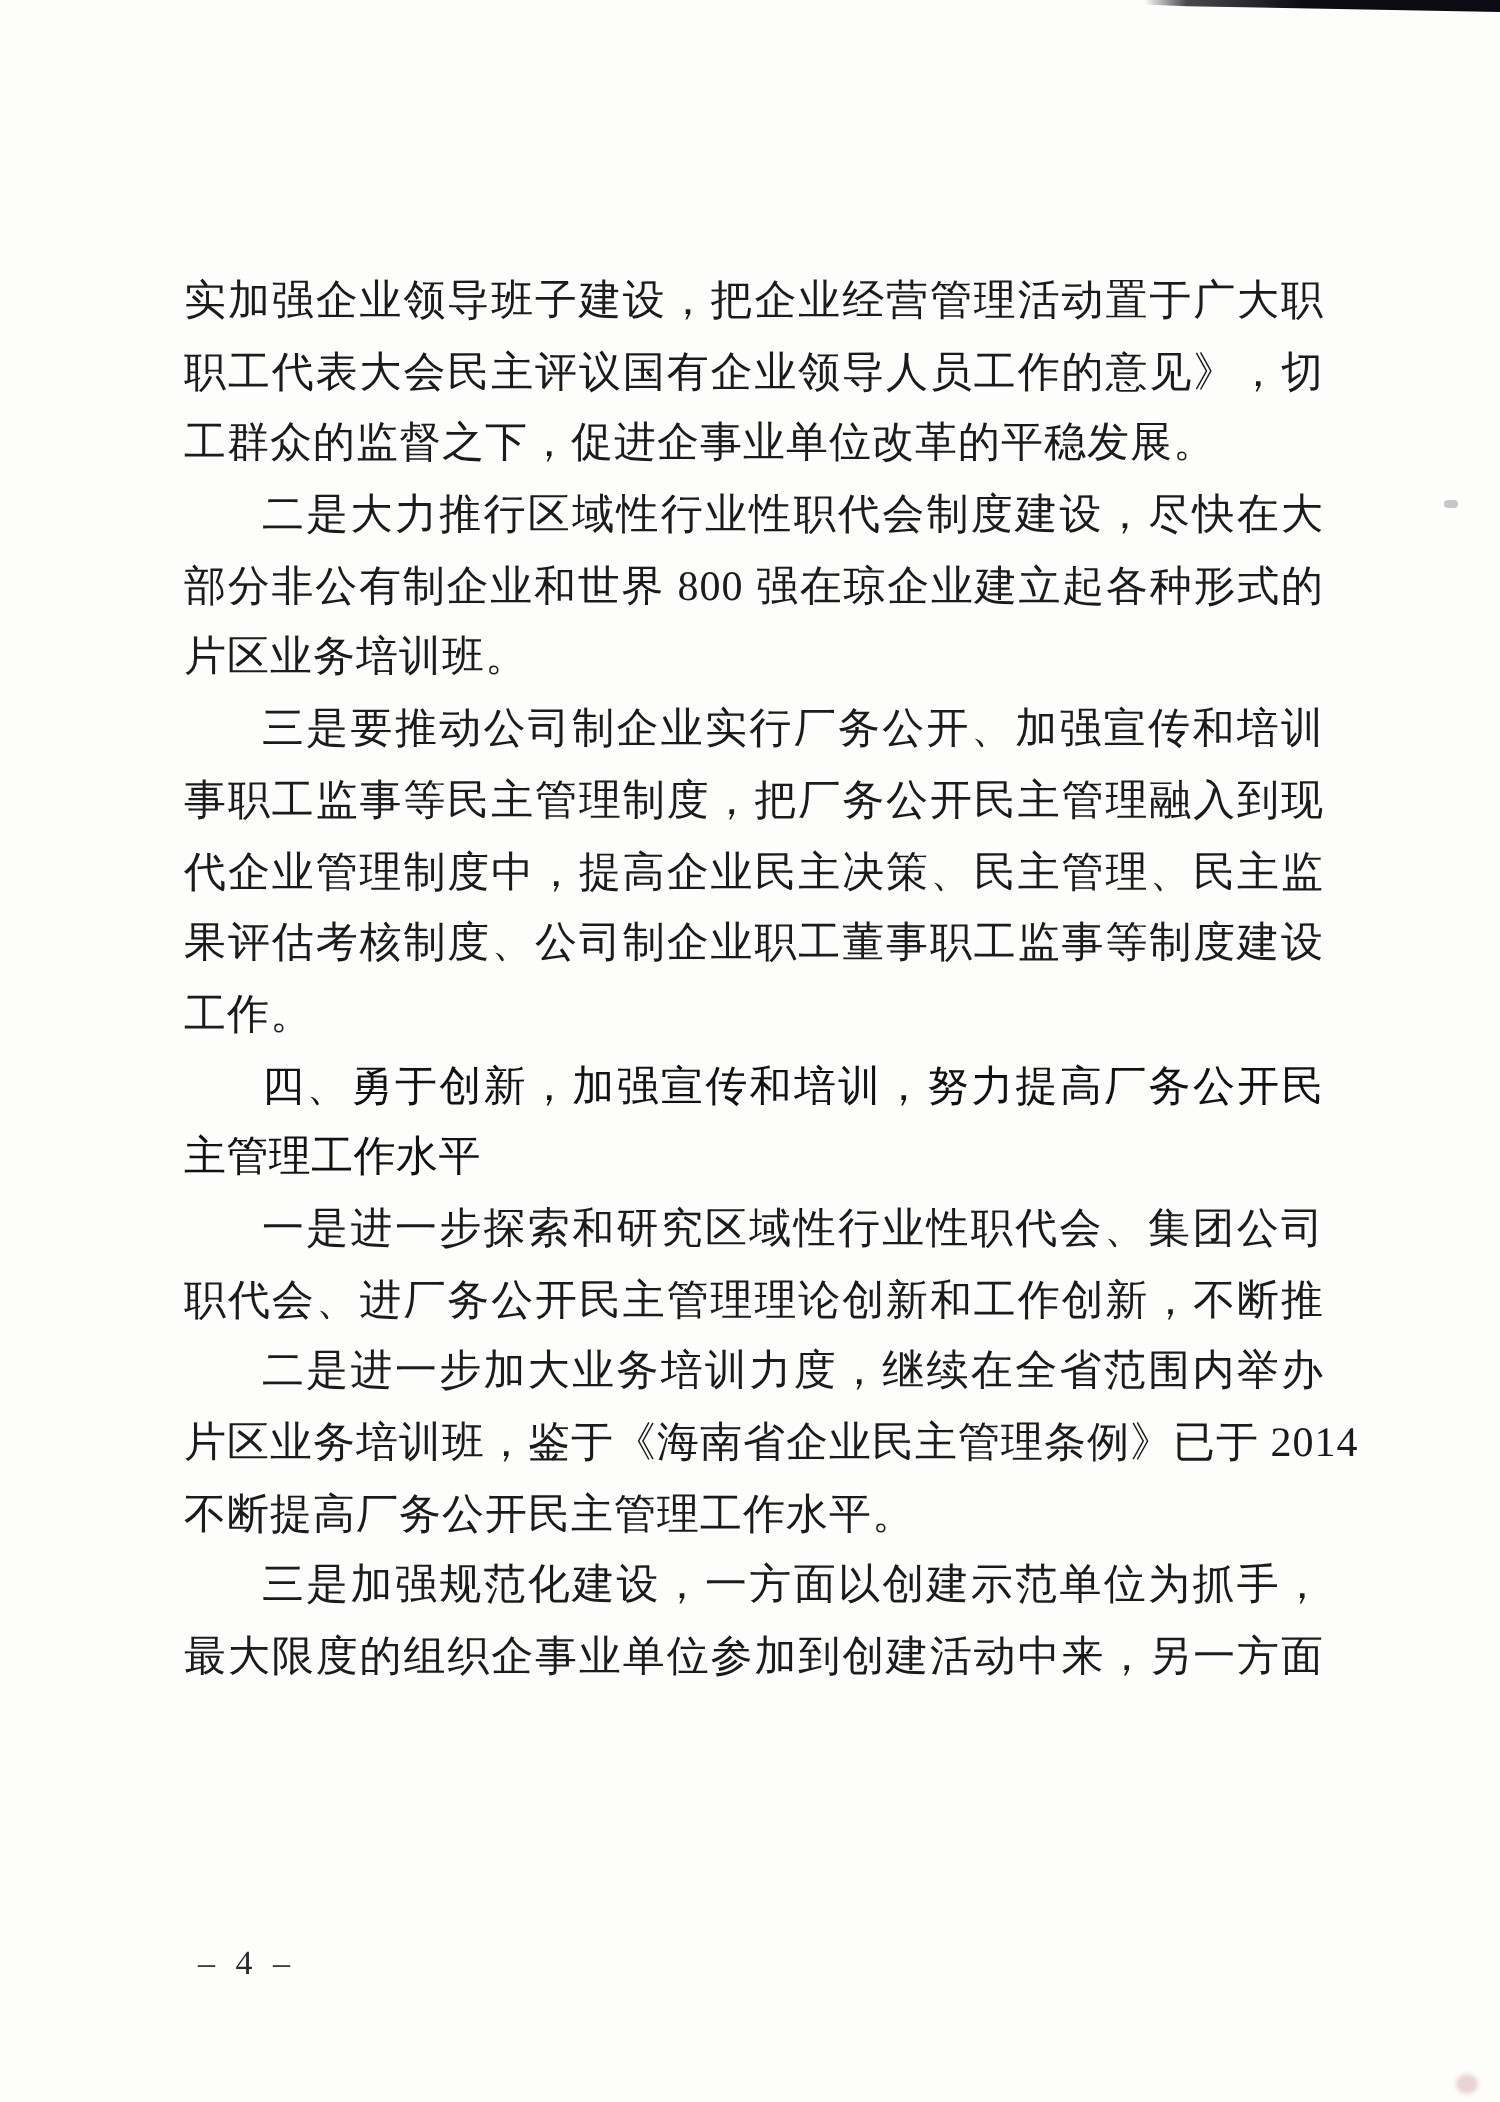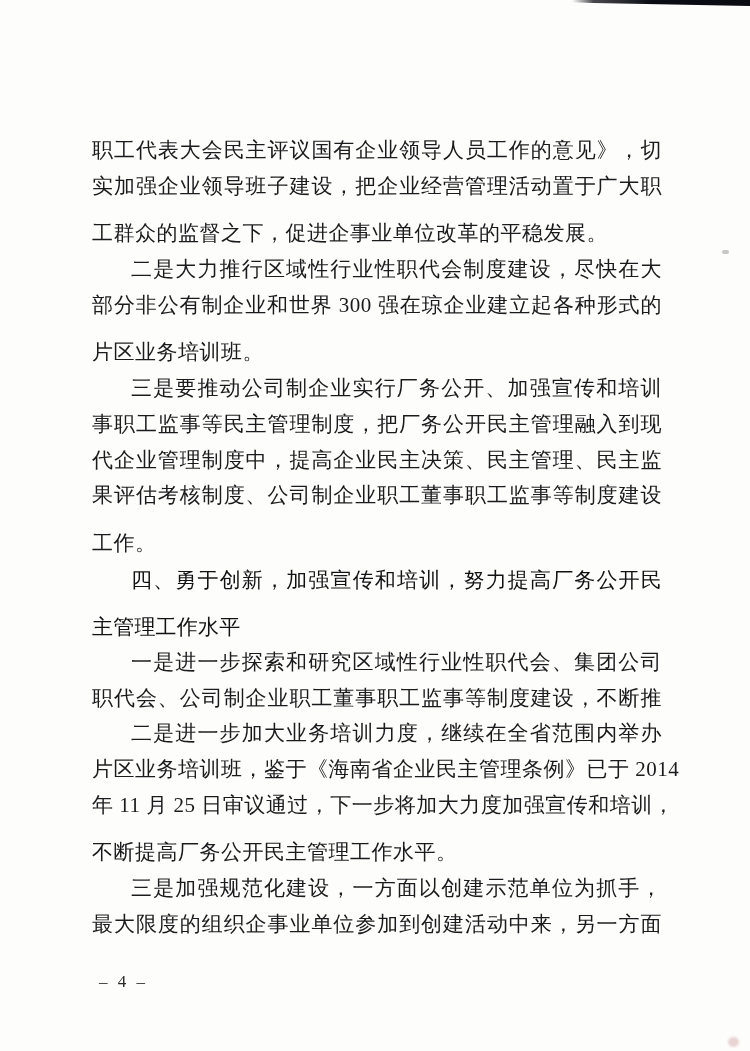"职工代表大会民主评议国有企业领导人员工作的意见》，切" div.line { order: before "实加强企业领导班子建设，把企业经营管理活动置于广大职" -> after "实加强企业领导班子建设，把企业经营管理活动置于广大职" }
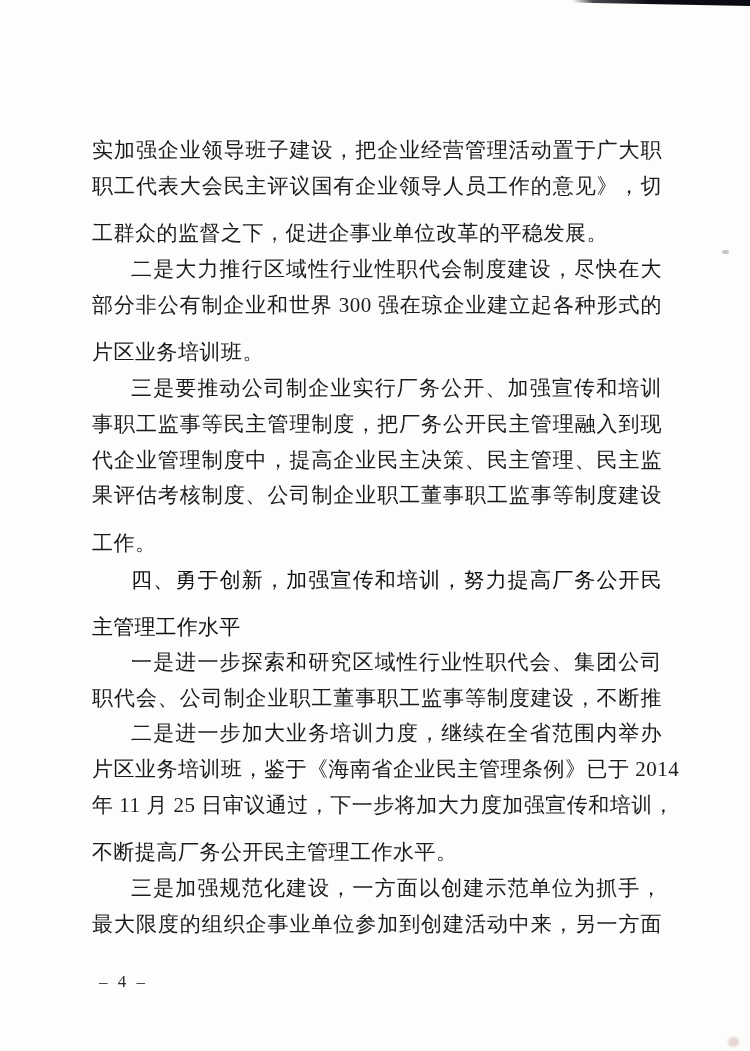"工群众的监督之下，促进企事业单位改革的平稳发展。" .line.end { margin-top: 12px -> none }
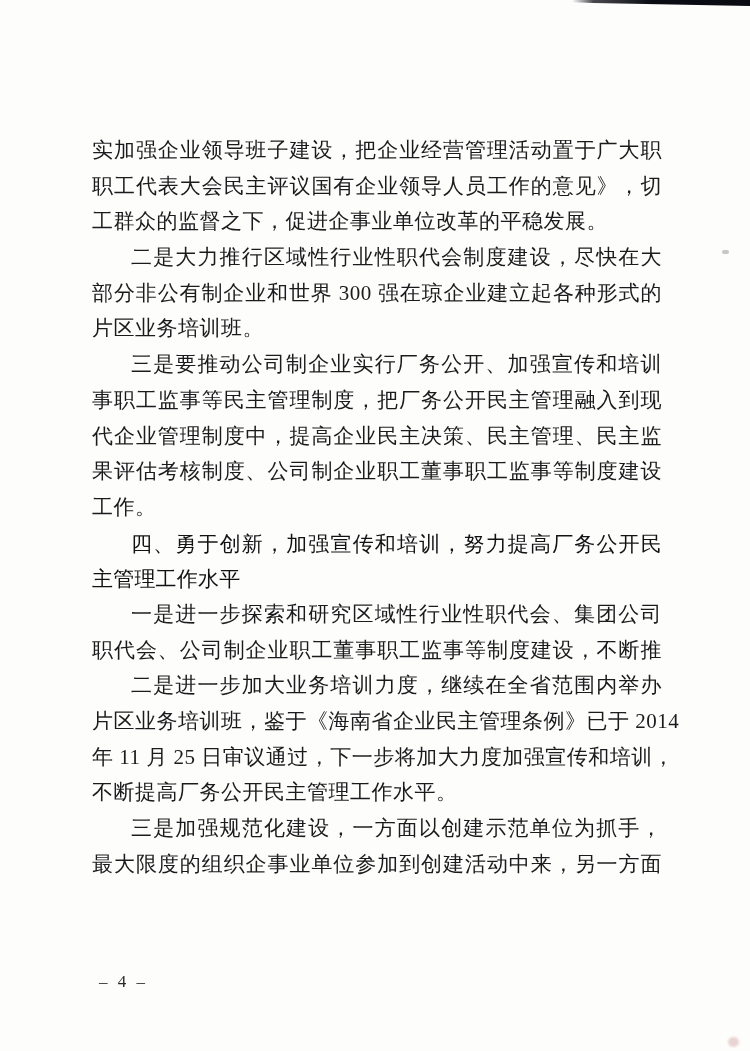"部分非公有制企业和世界 300 强在琼企业建立起各种形式的" div.line { text: 300 -> 800 }
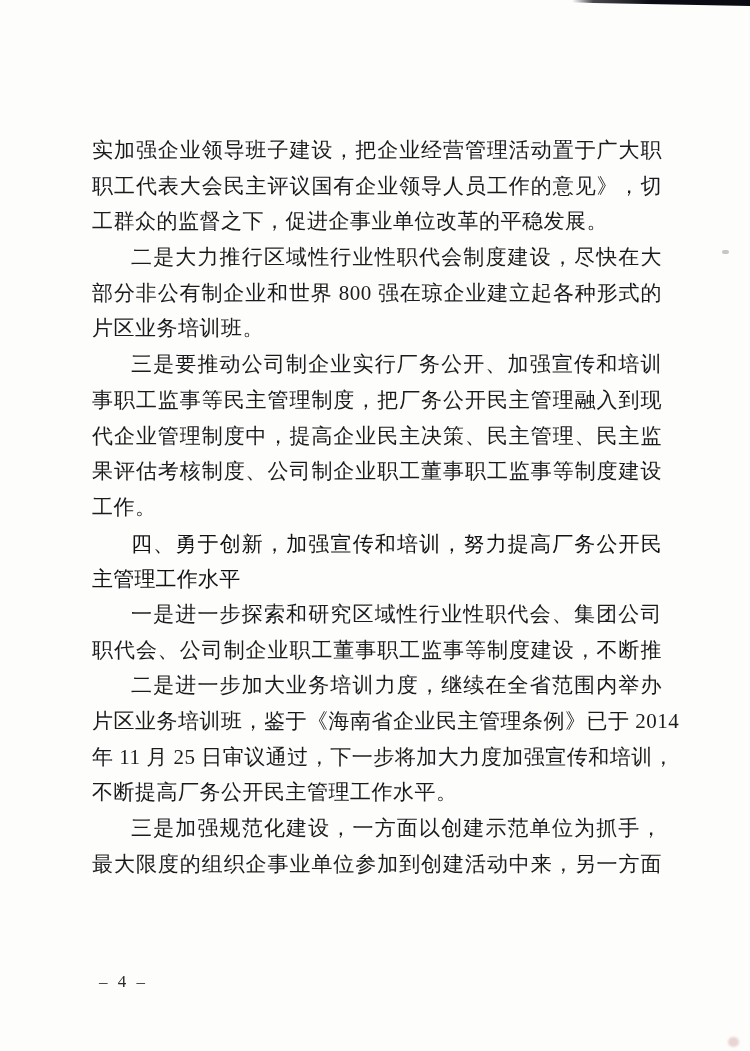"职代会、公司制企业职工董事职工监事等制度建设，不断推" div.line { text: 公司制企业职工董事职工监事等制度建设 -> 进厂务公开民主管理理论创新和工作创新 }
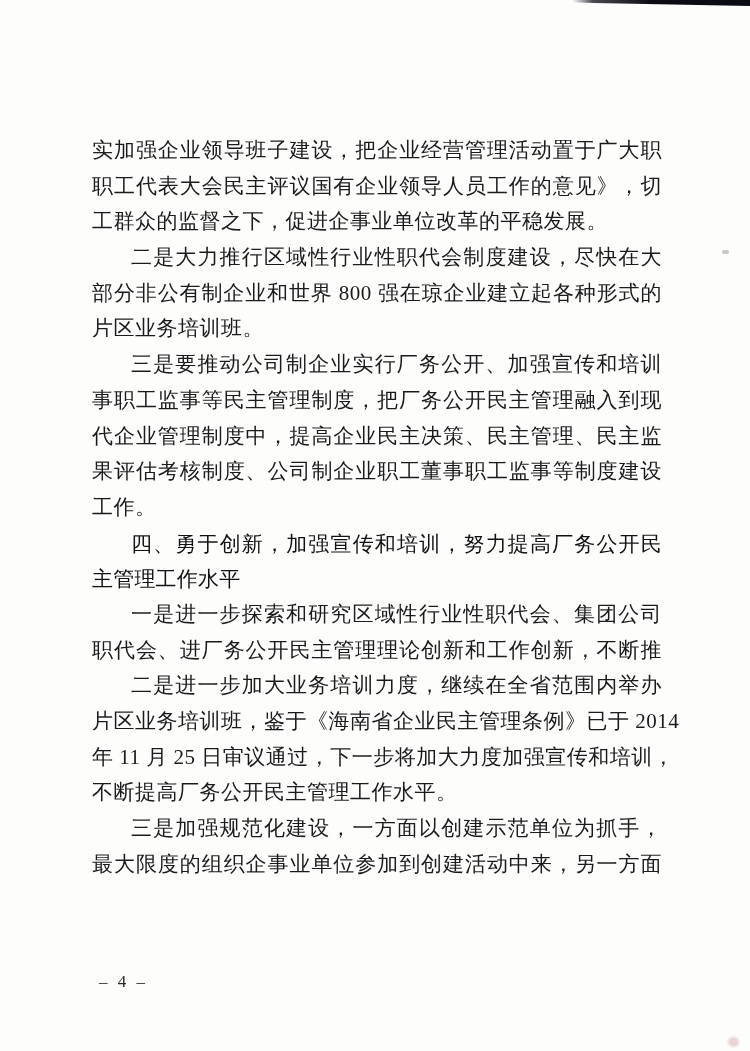"年 11 月 25 日审议通过，下一步将加大力度加强宣传和培训，" div.line { html: <div>年 11 月 25 日审议通过，下一步将加大力度加强宣传和培训，</div> -> none }
